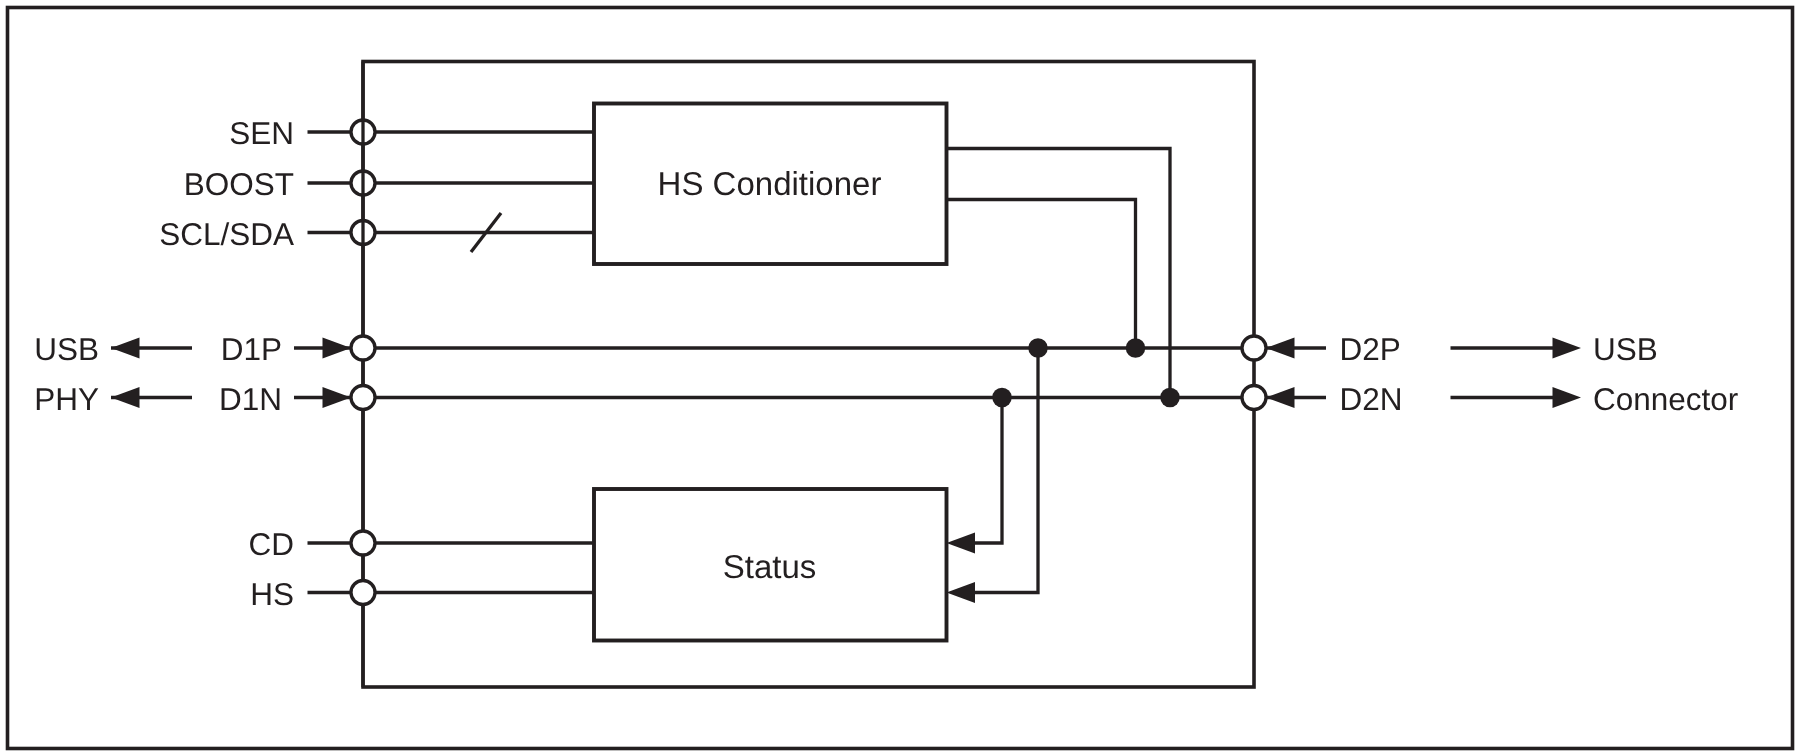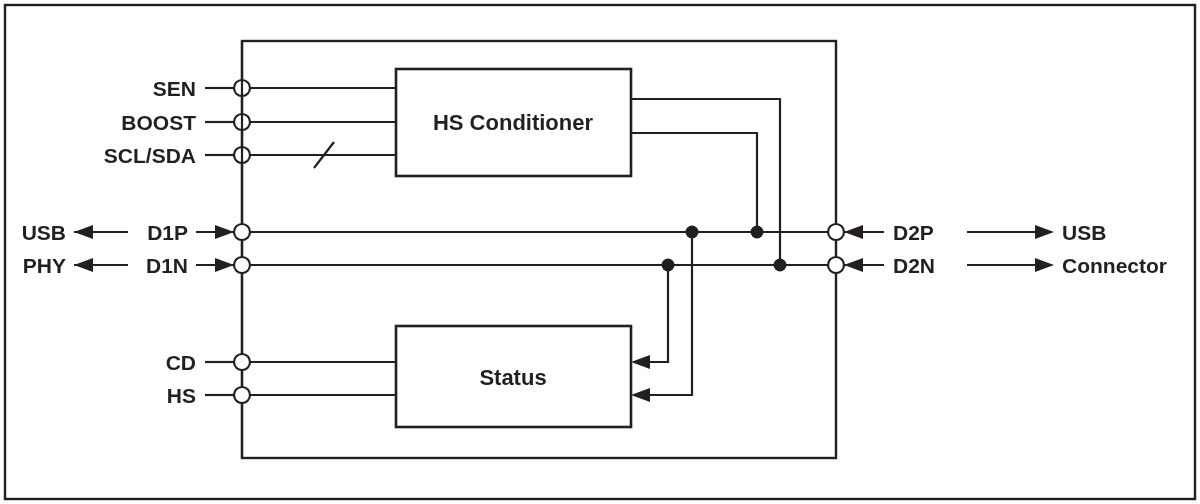"SEN" #diagram-root { font-weight: bold -> none }
